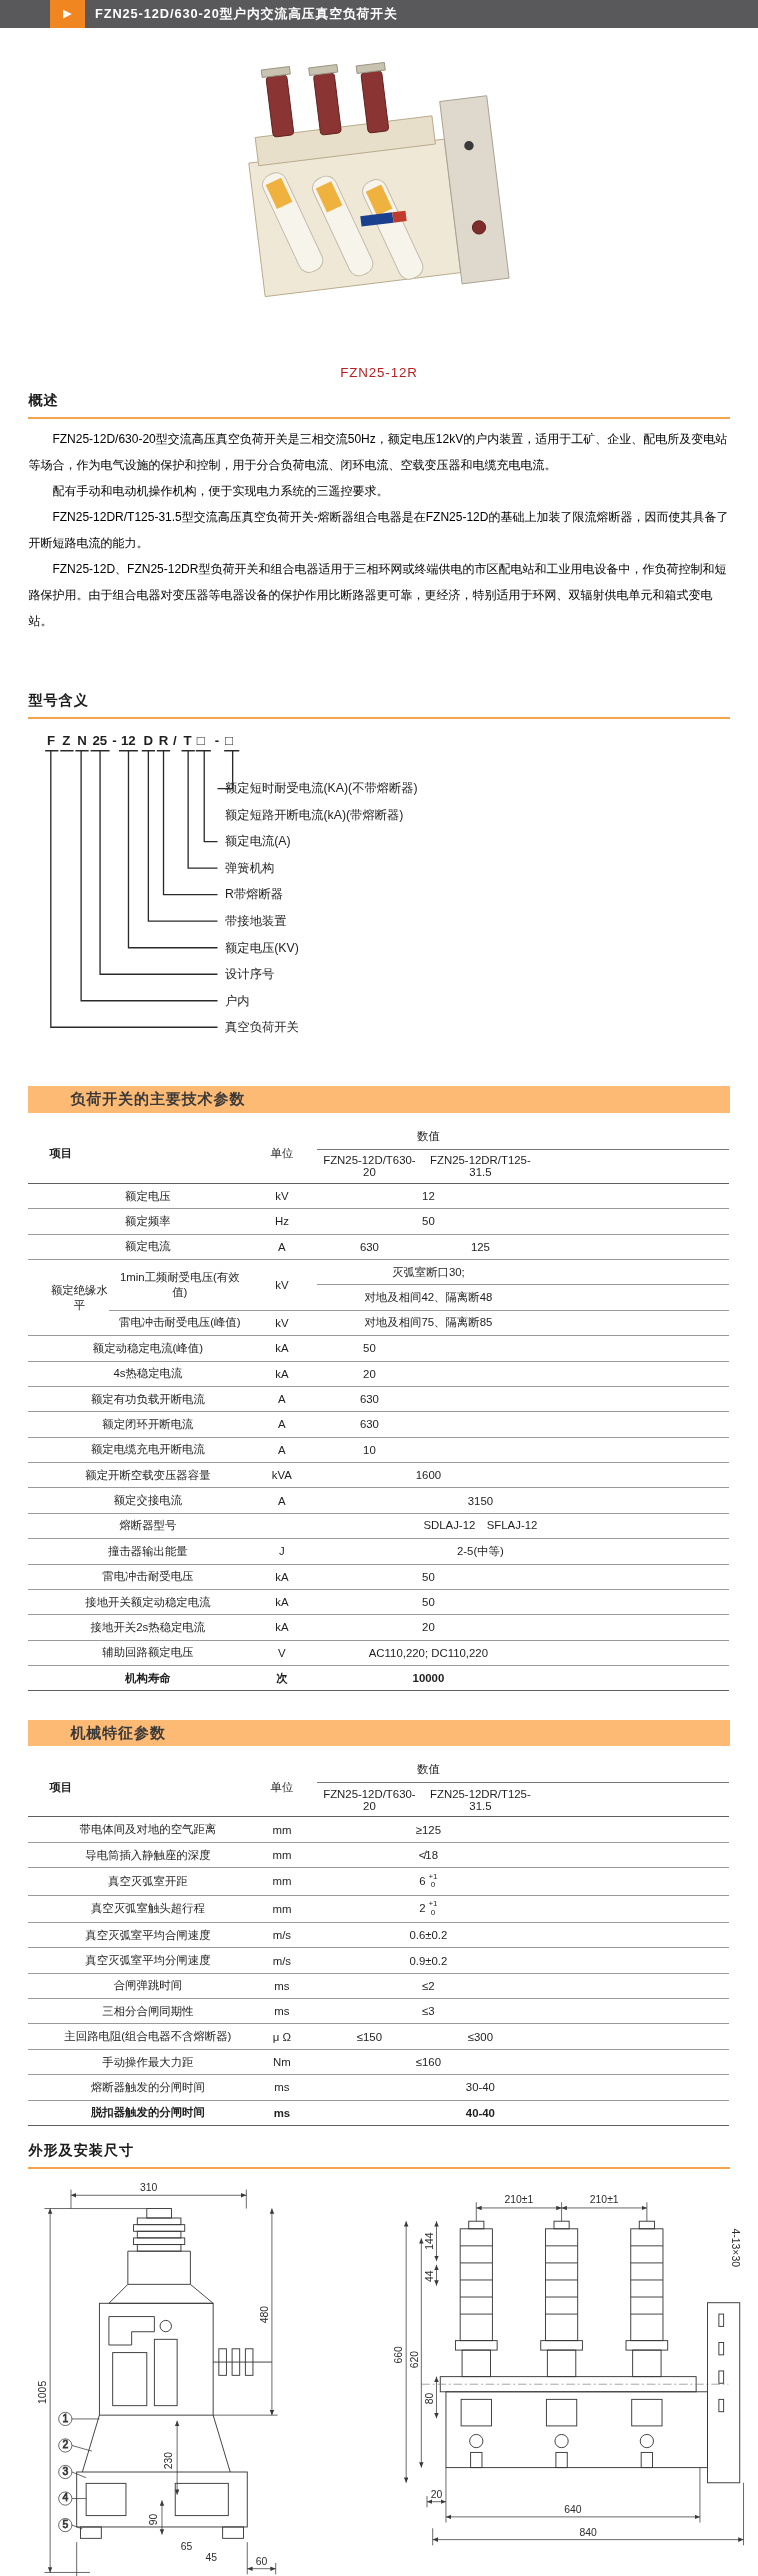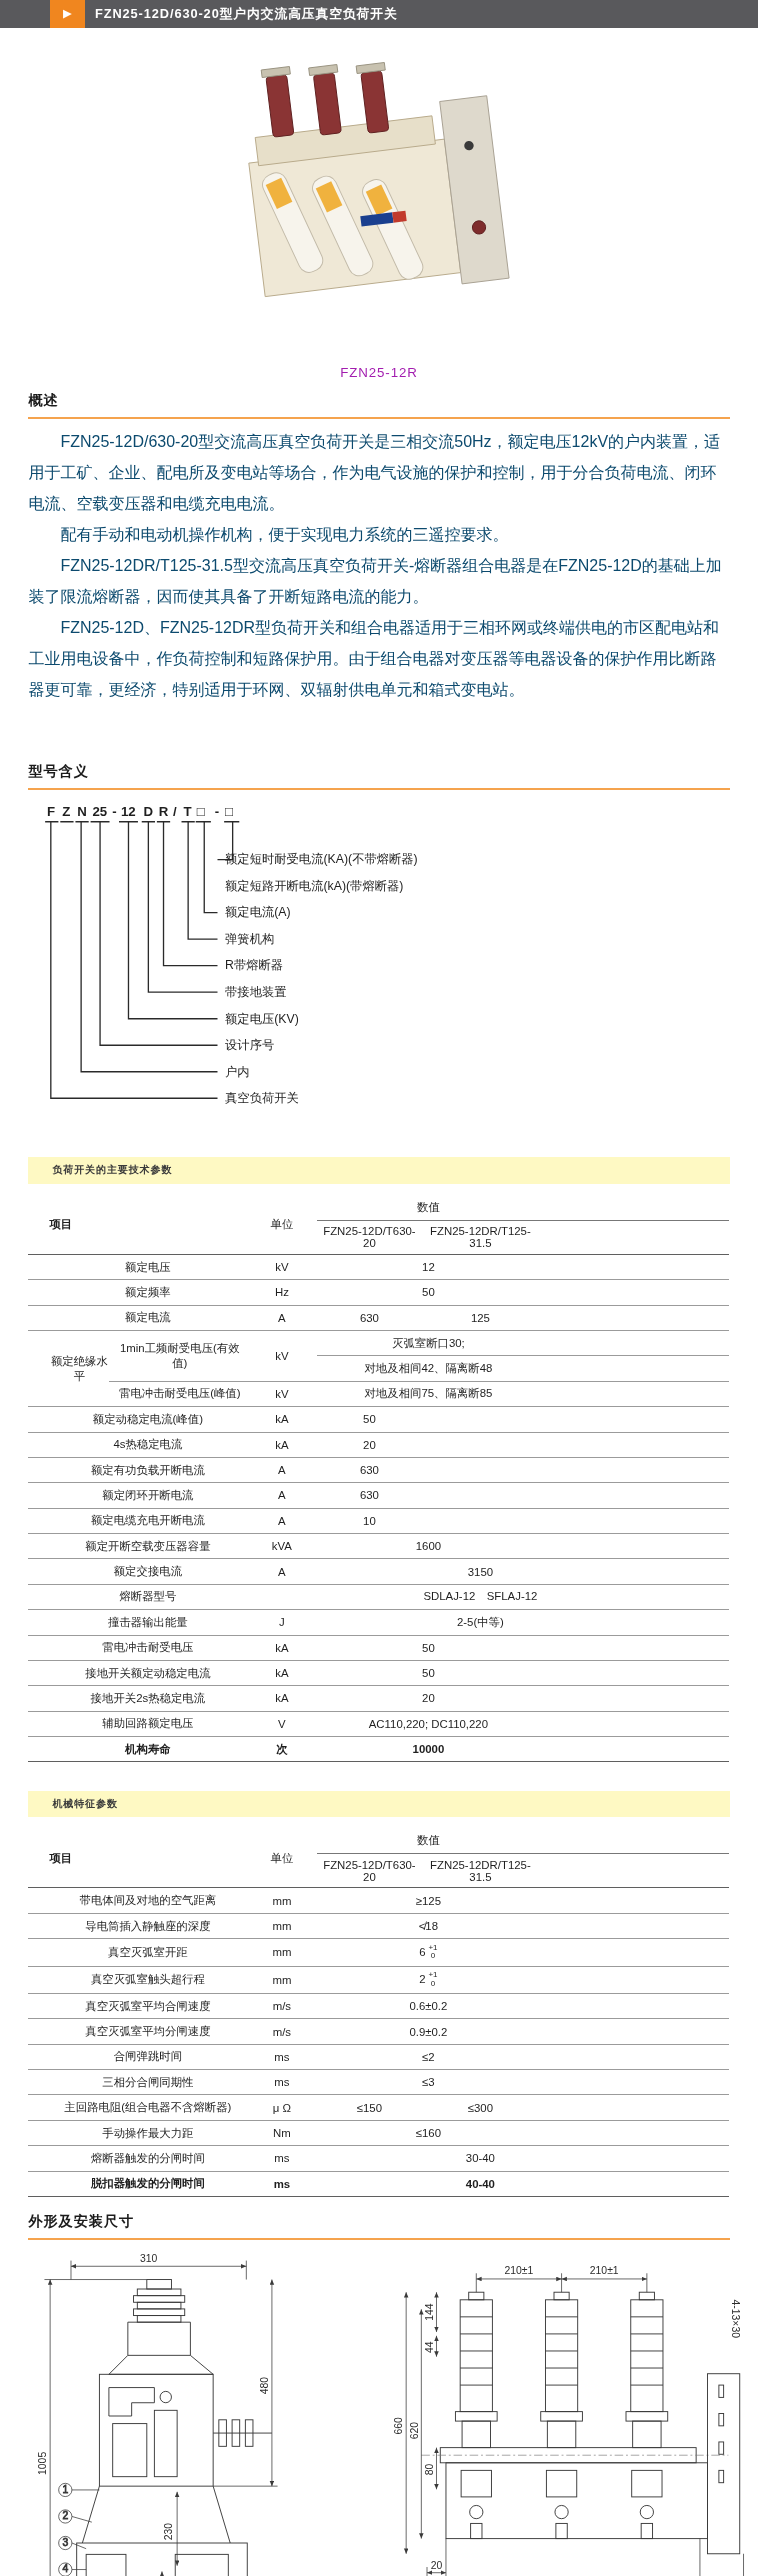"FZN25-12R" .photo-caption { color: #a21caf -> #b91c1c }
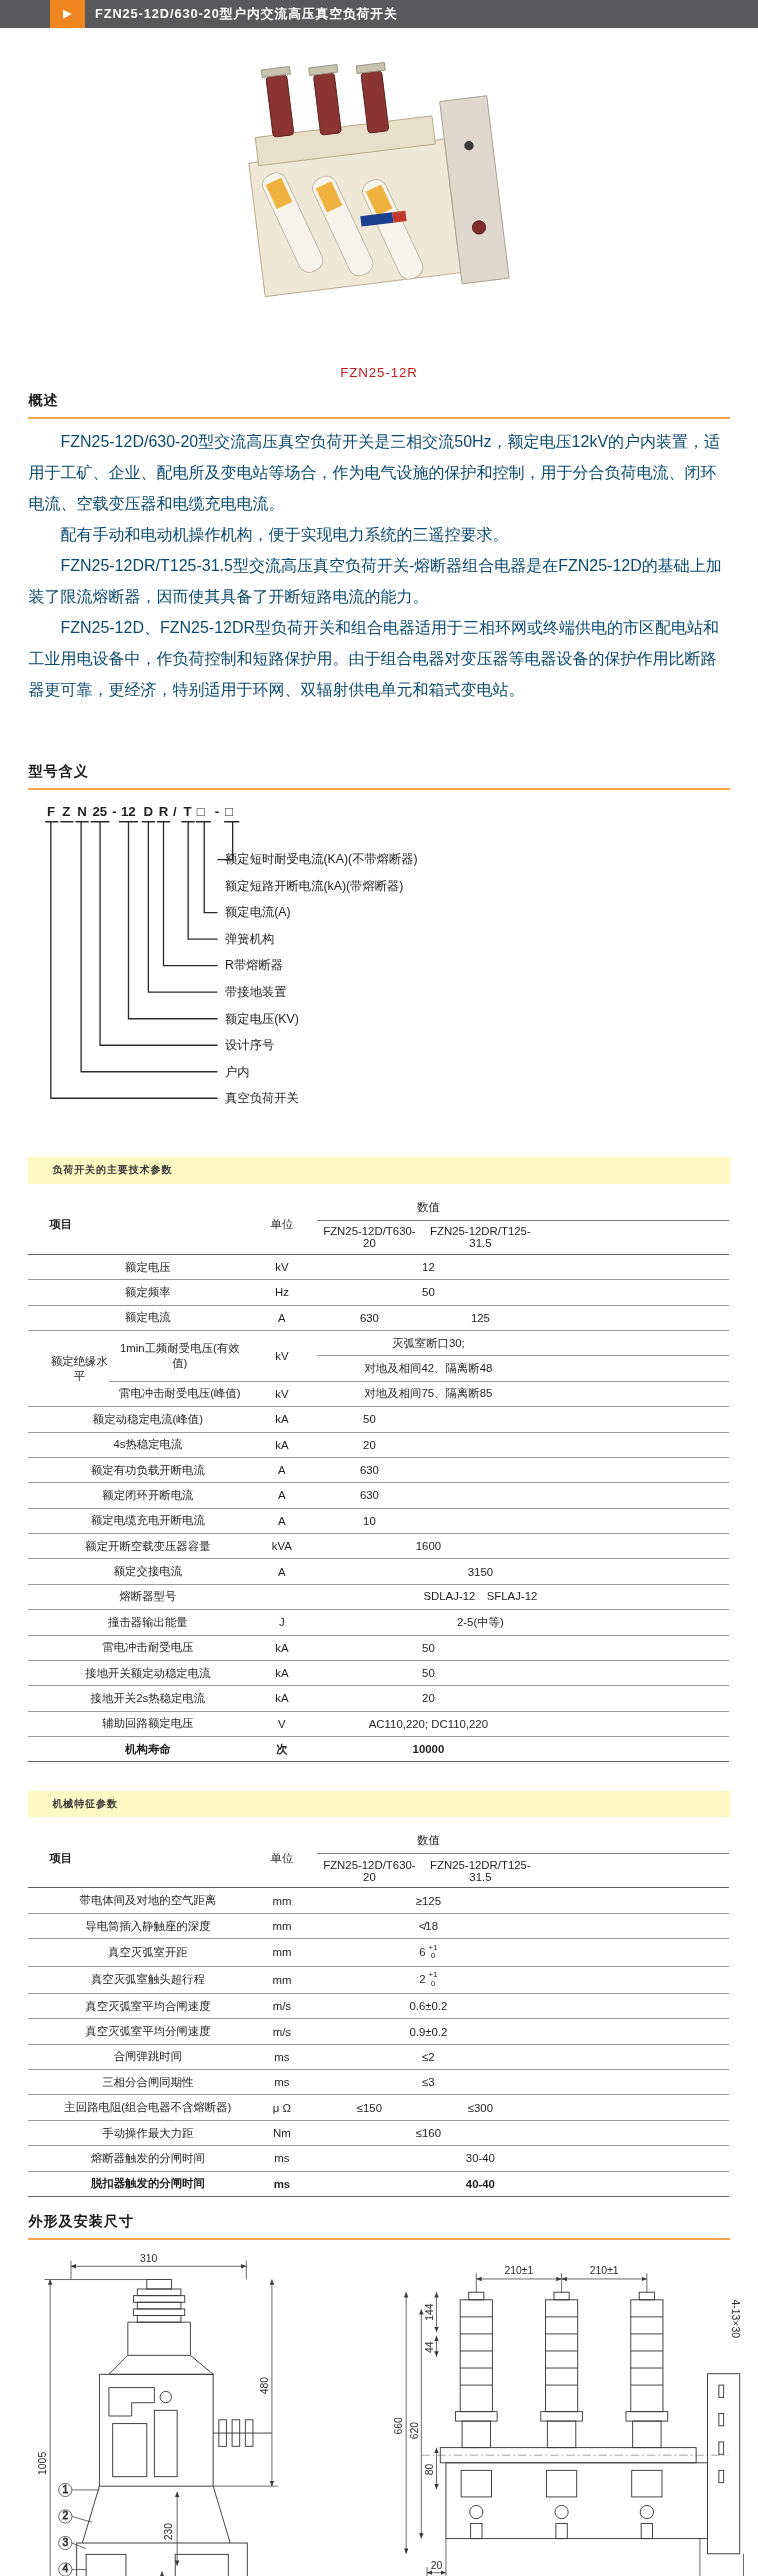"FZN25-12D/630-20型交流高压真空负荷开关是三相交流50Hz，额定电" .overview-body p { color: #0c4a6e -> #000000; font-size: 16px -> 12px; line-height: 31px -> 26px }
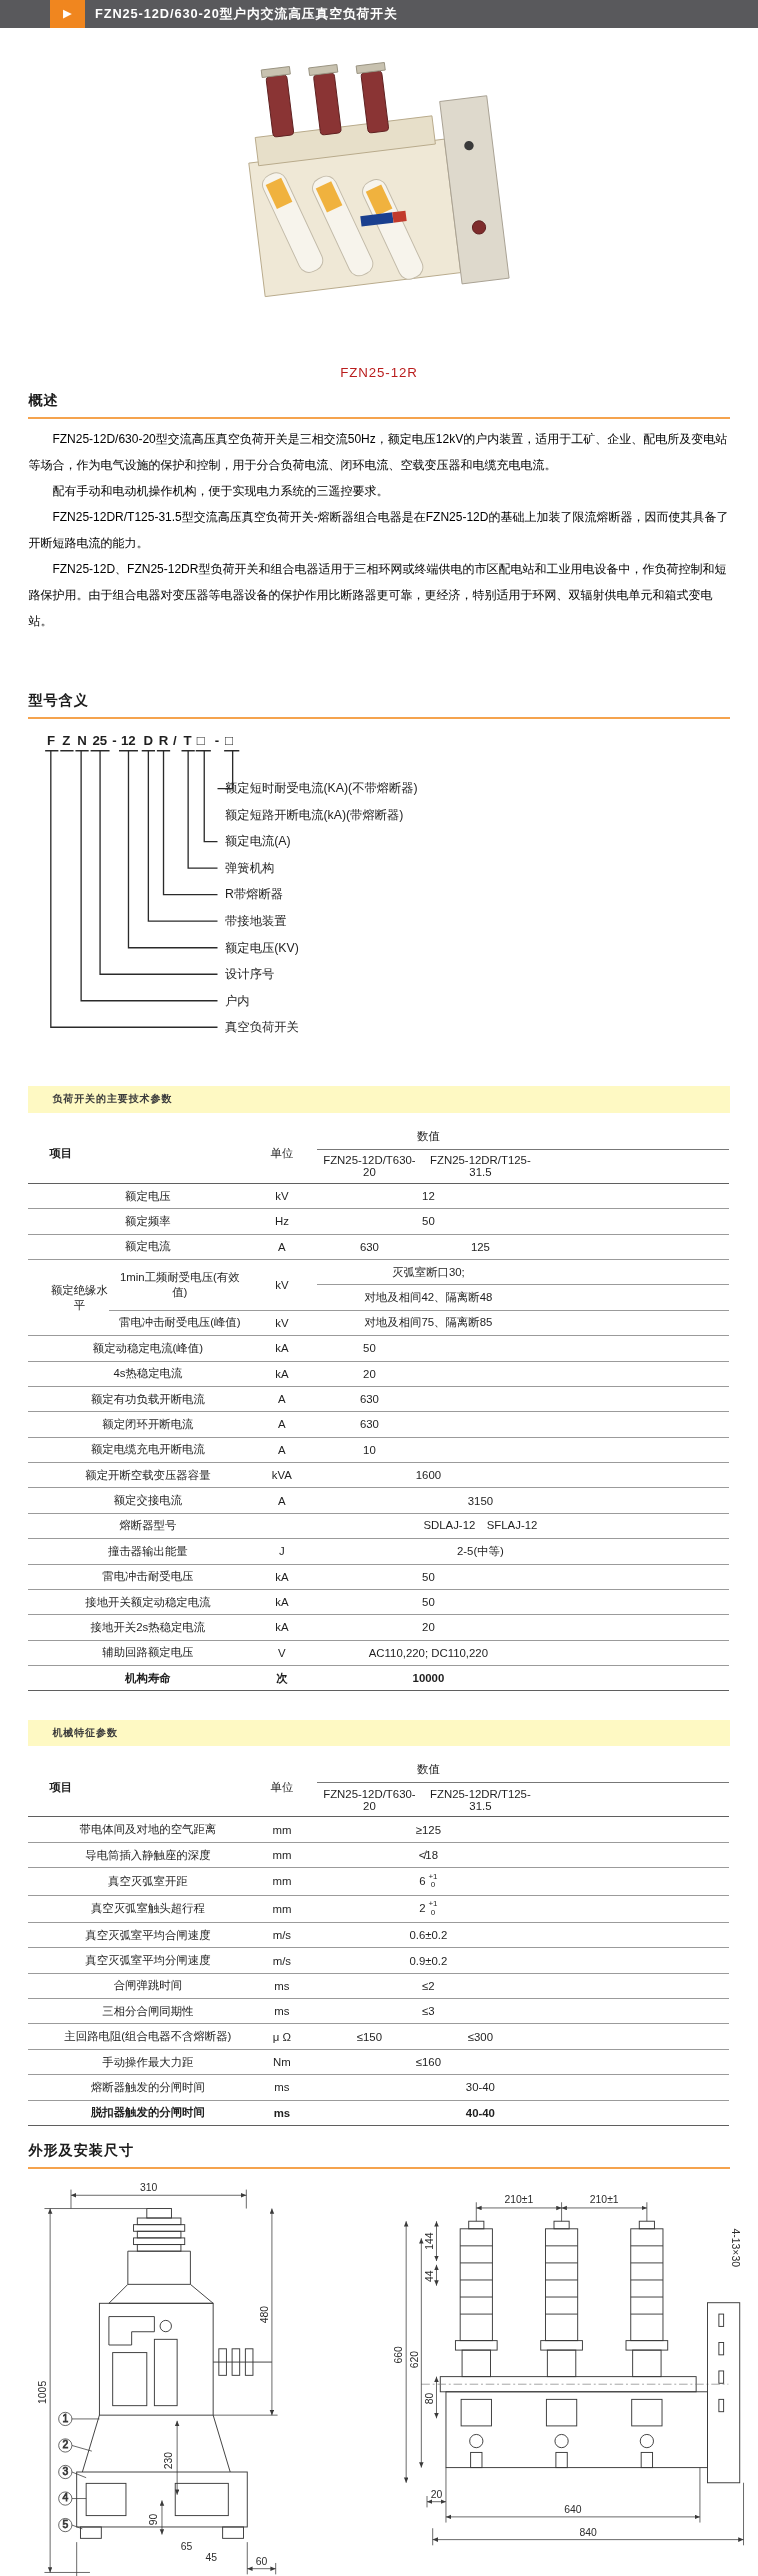"负荷开关的主要技术参数" .tbl-band { background: #fef9c3 -> #fdba74; font-size: 10px -> 15px; padding-left: 24px -> 42px }
